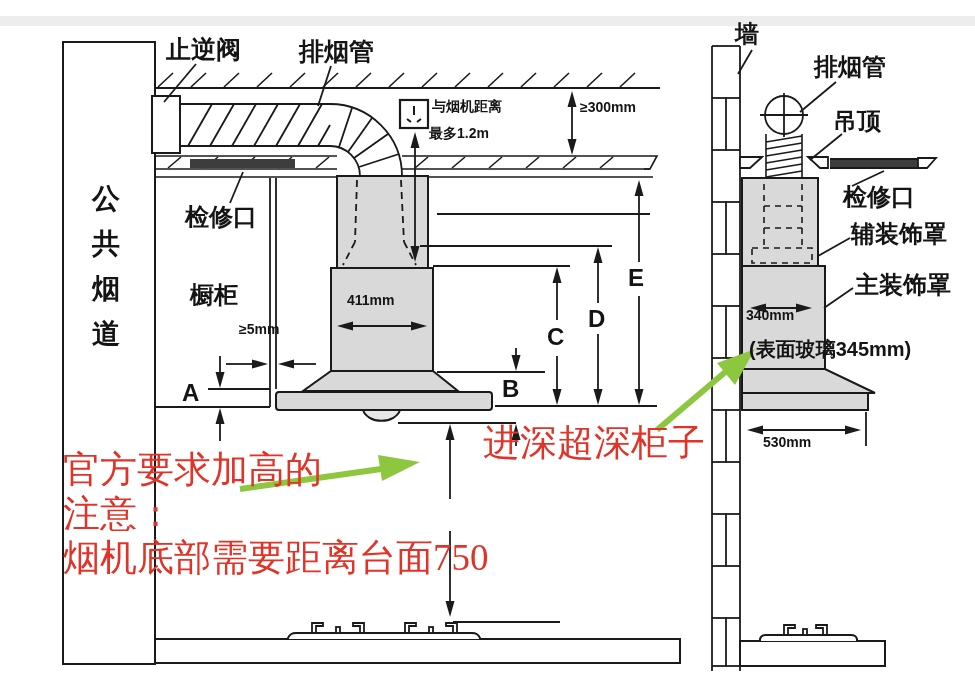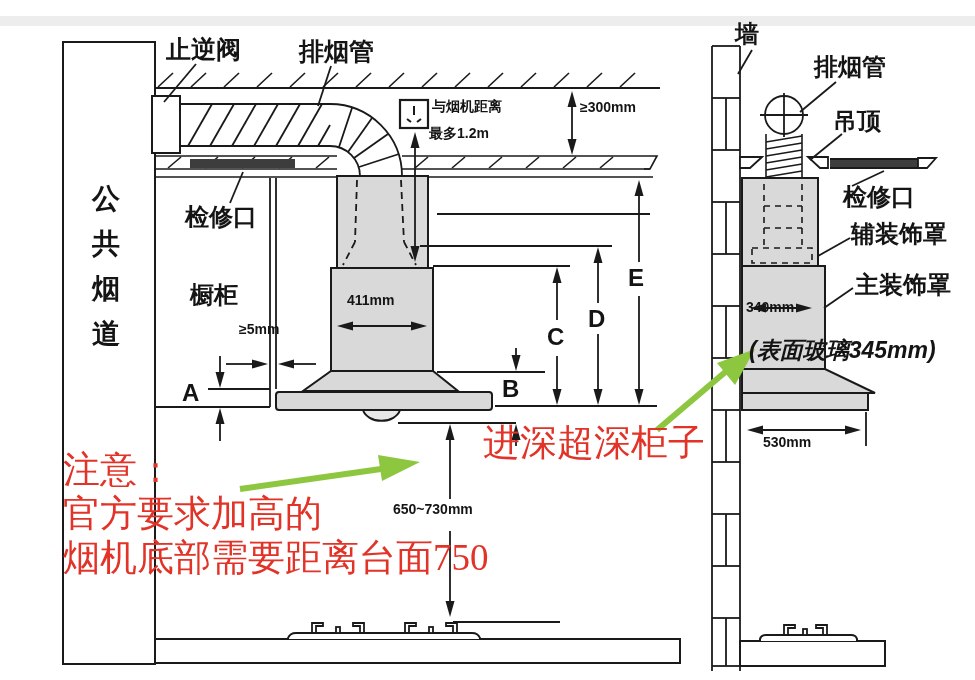"340mm" div.lbl { top: 284px -> 292px }
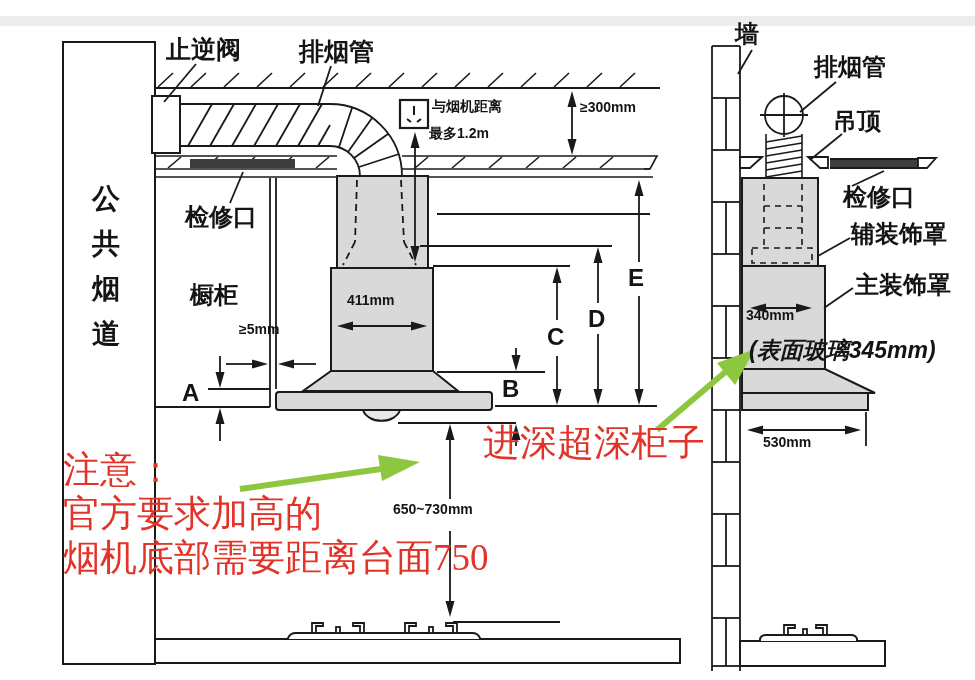"(表面玻璃345mm)" .fs18 { font-size: 23px -> 20px; font-style: italic -> none }
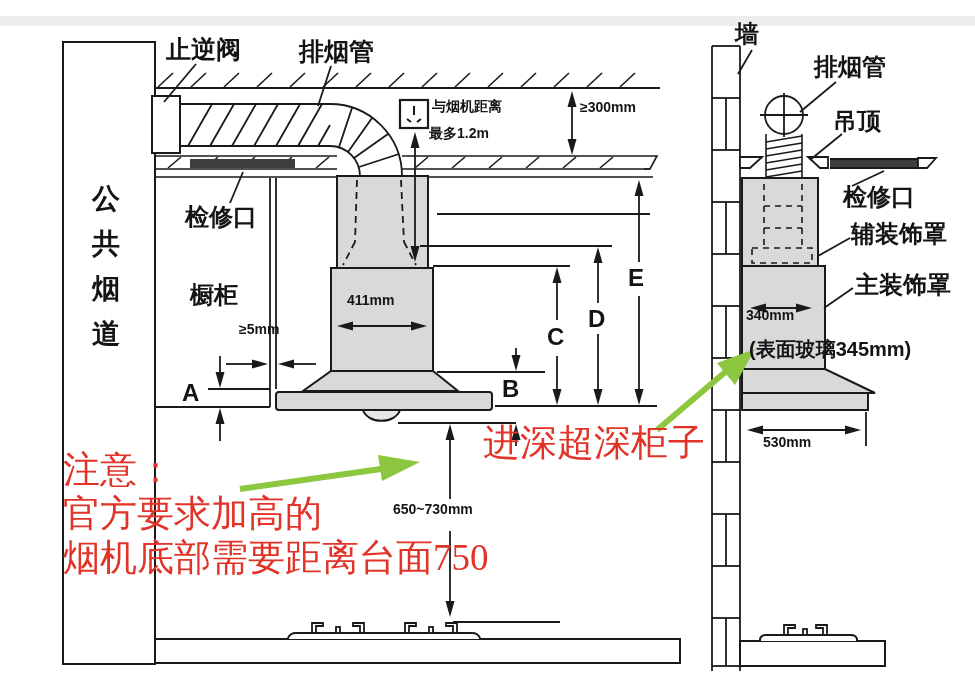"注意：" div { order: before "官方要求加高的" -> after "官方要求加高的" }
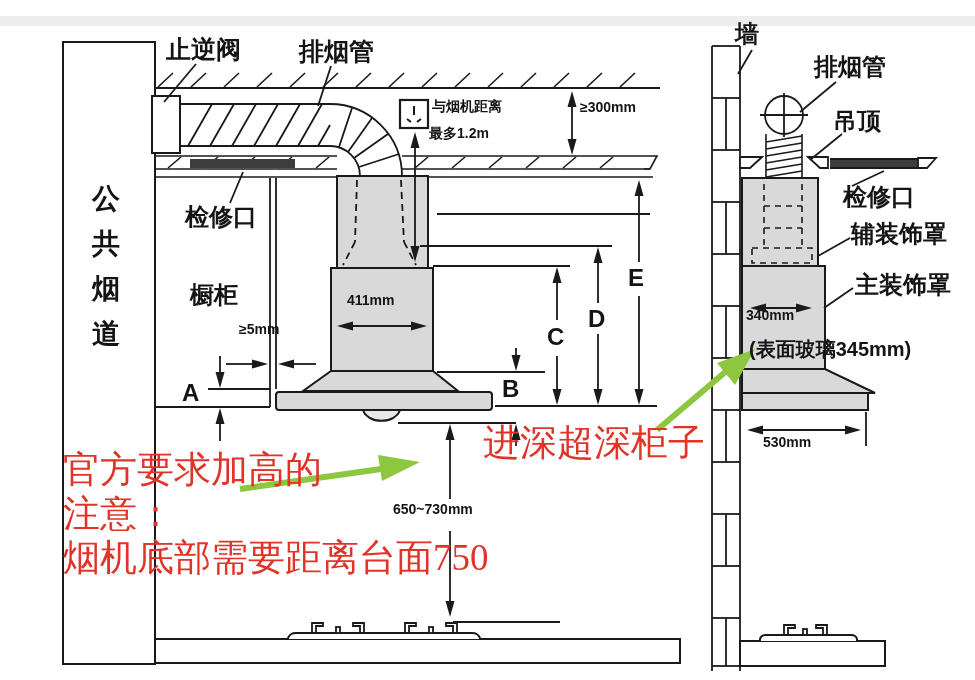"650~730mm" div.lbl { html: <div>650~730mm</div> -> none }
